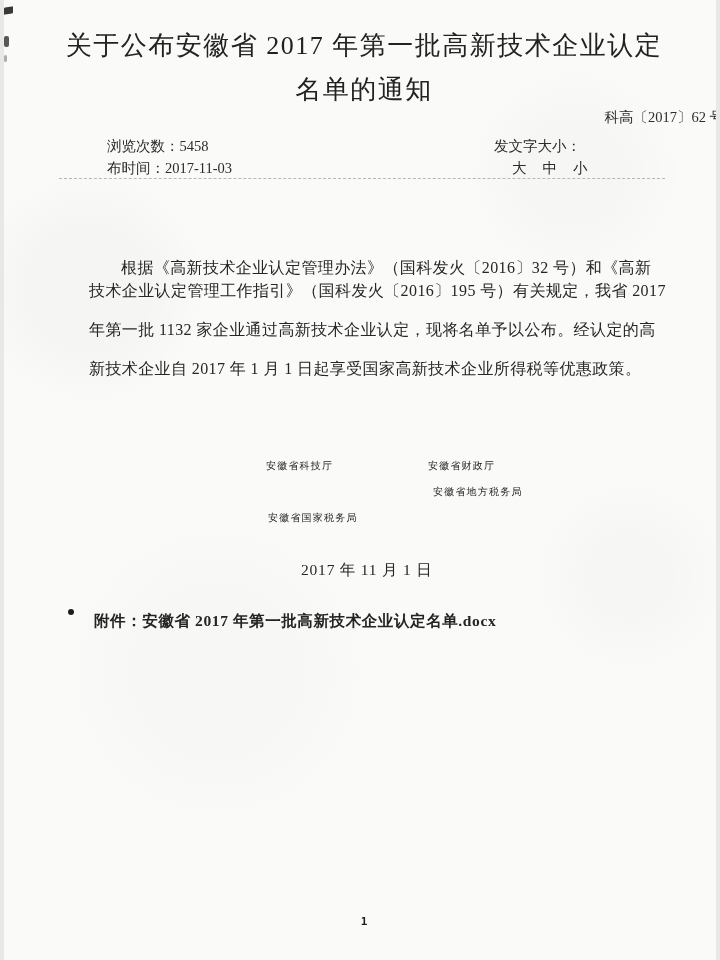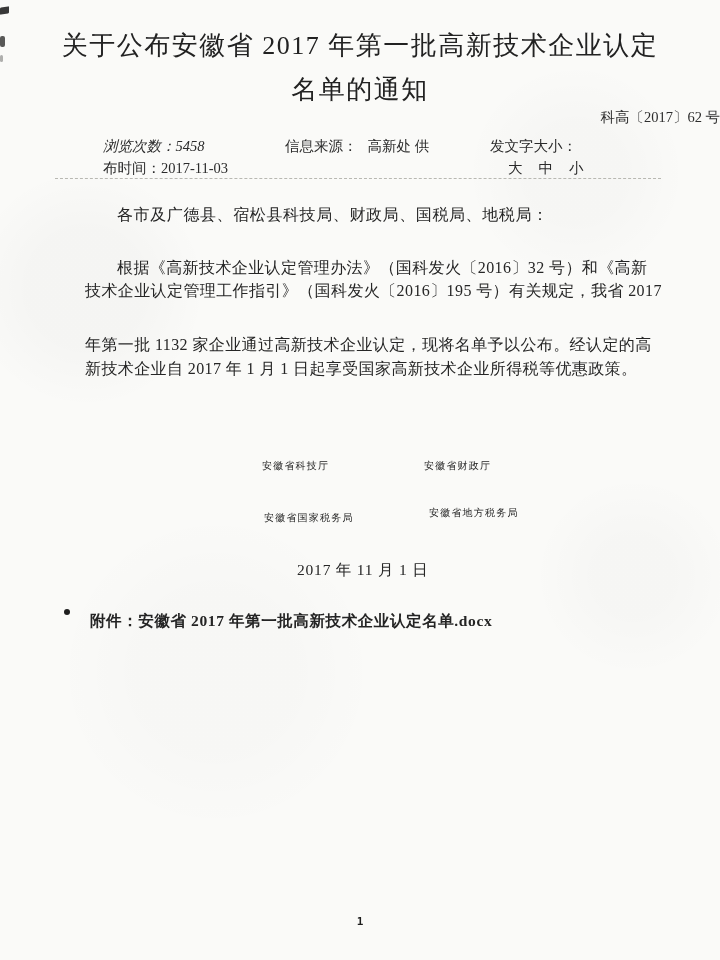"关于公布安徽省 2017 年第一批高新技术企业认定" #page { padding-left: 8px -> none }
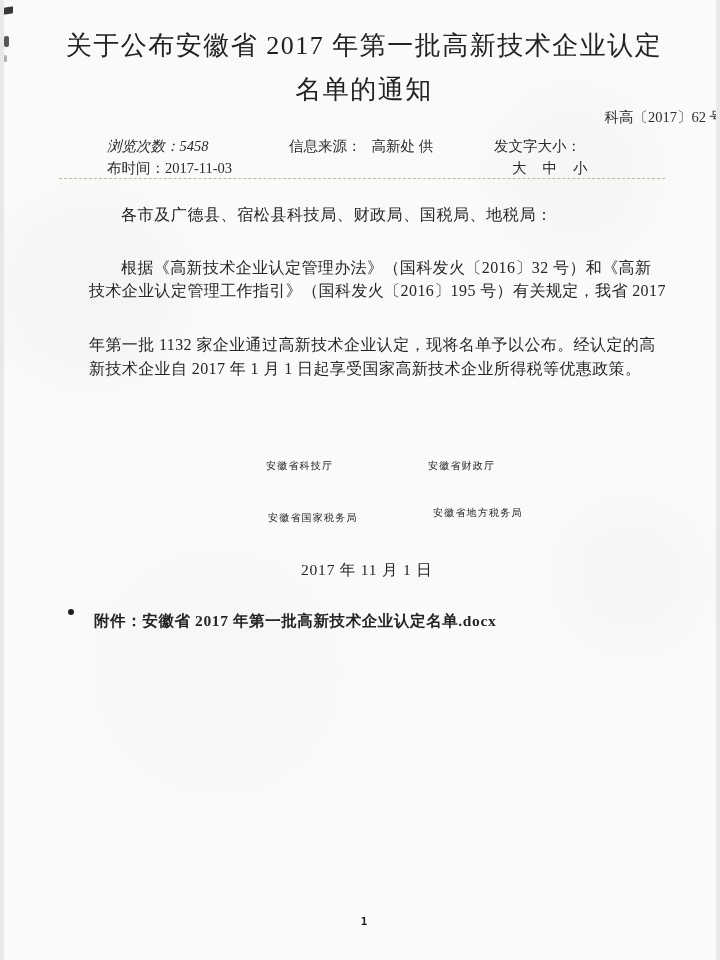"浏览次数：5458" .meta-col1 { font-style: italic -> none }
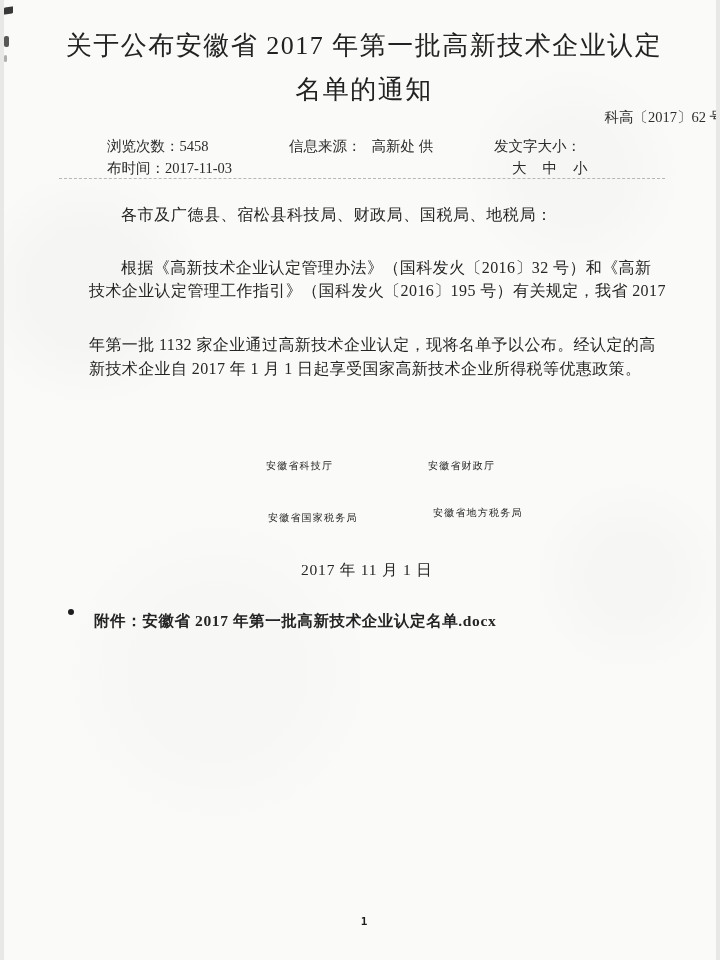"信息来源： 高新处 供" div.abs { html: <div><span>信息来源：</span><span></span><span>高新处 供</span></div> -> none }
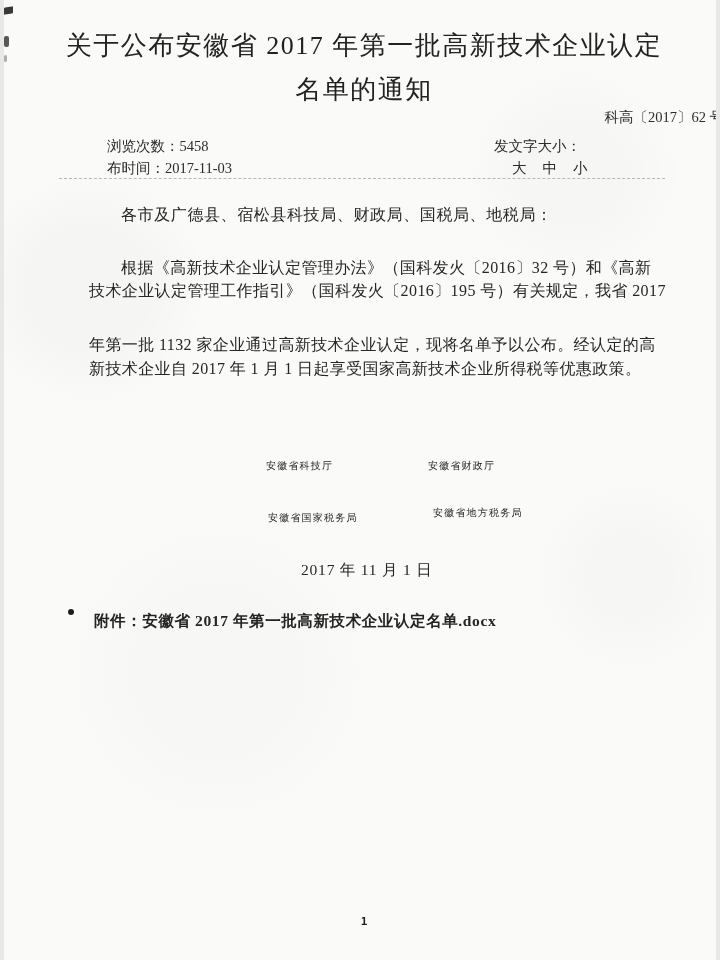"各市及广德县、宿松县科技局、财政局、国税局、地税局：" div.abs { html: <div>各市及广德县、宿松县科技局、财政局、国税局、地税局：</div> -> none }
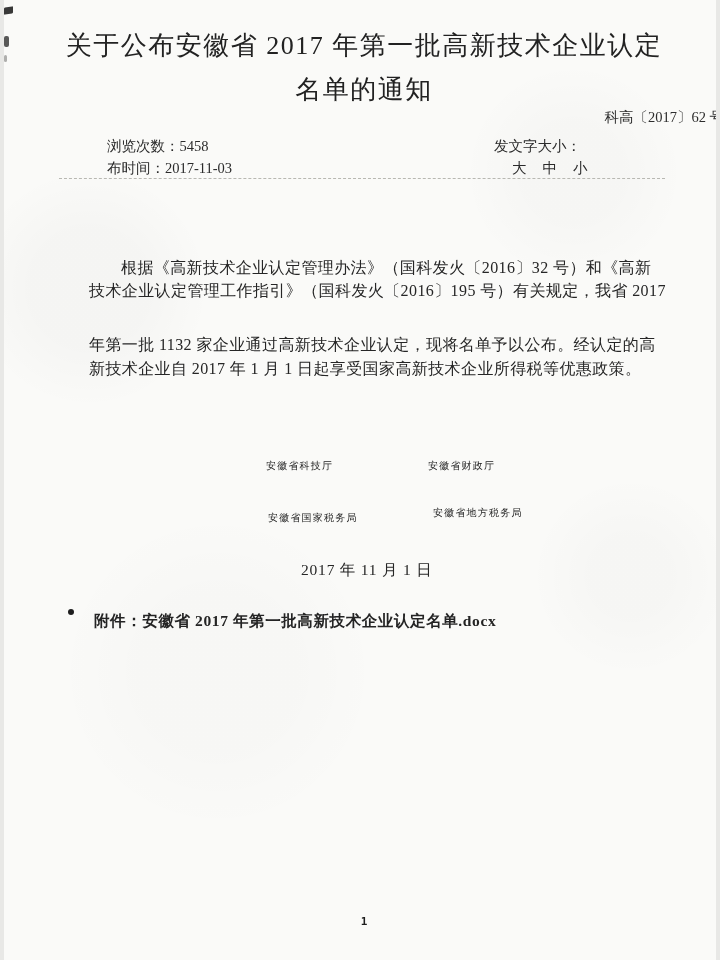"年第一批 1132 家企业通过高新技术企业认定，现将名单予以公布。经认定的高" .pl2 { top: 335px -> 320px }
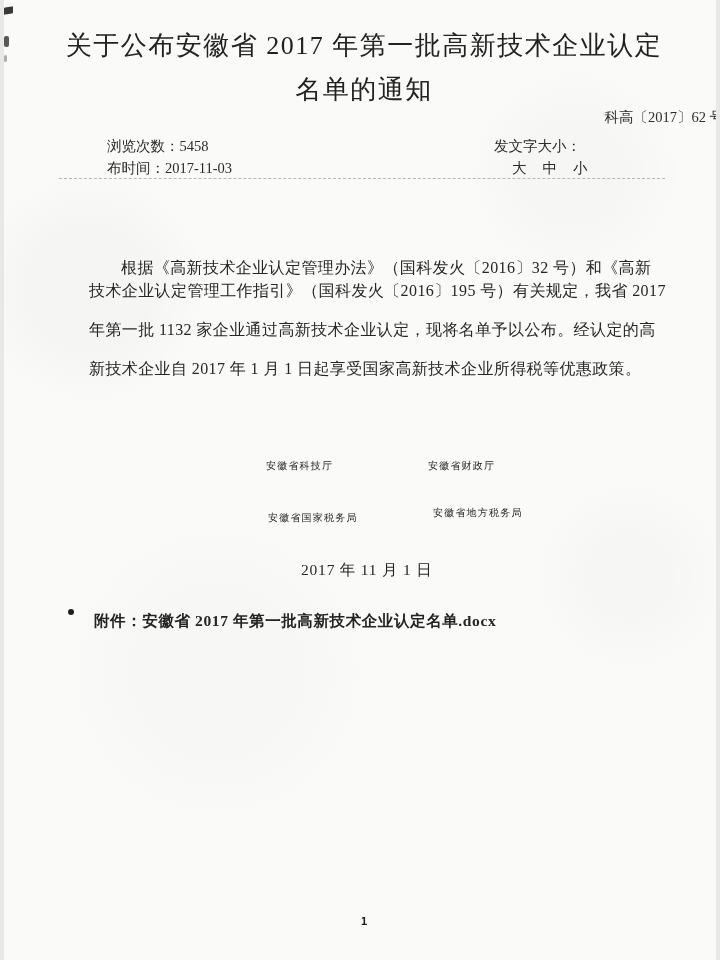"安徽省地方税务局" .sig-r2b { top: 506px -> 485px }
